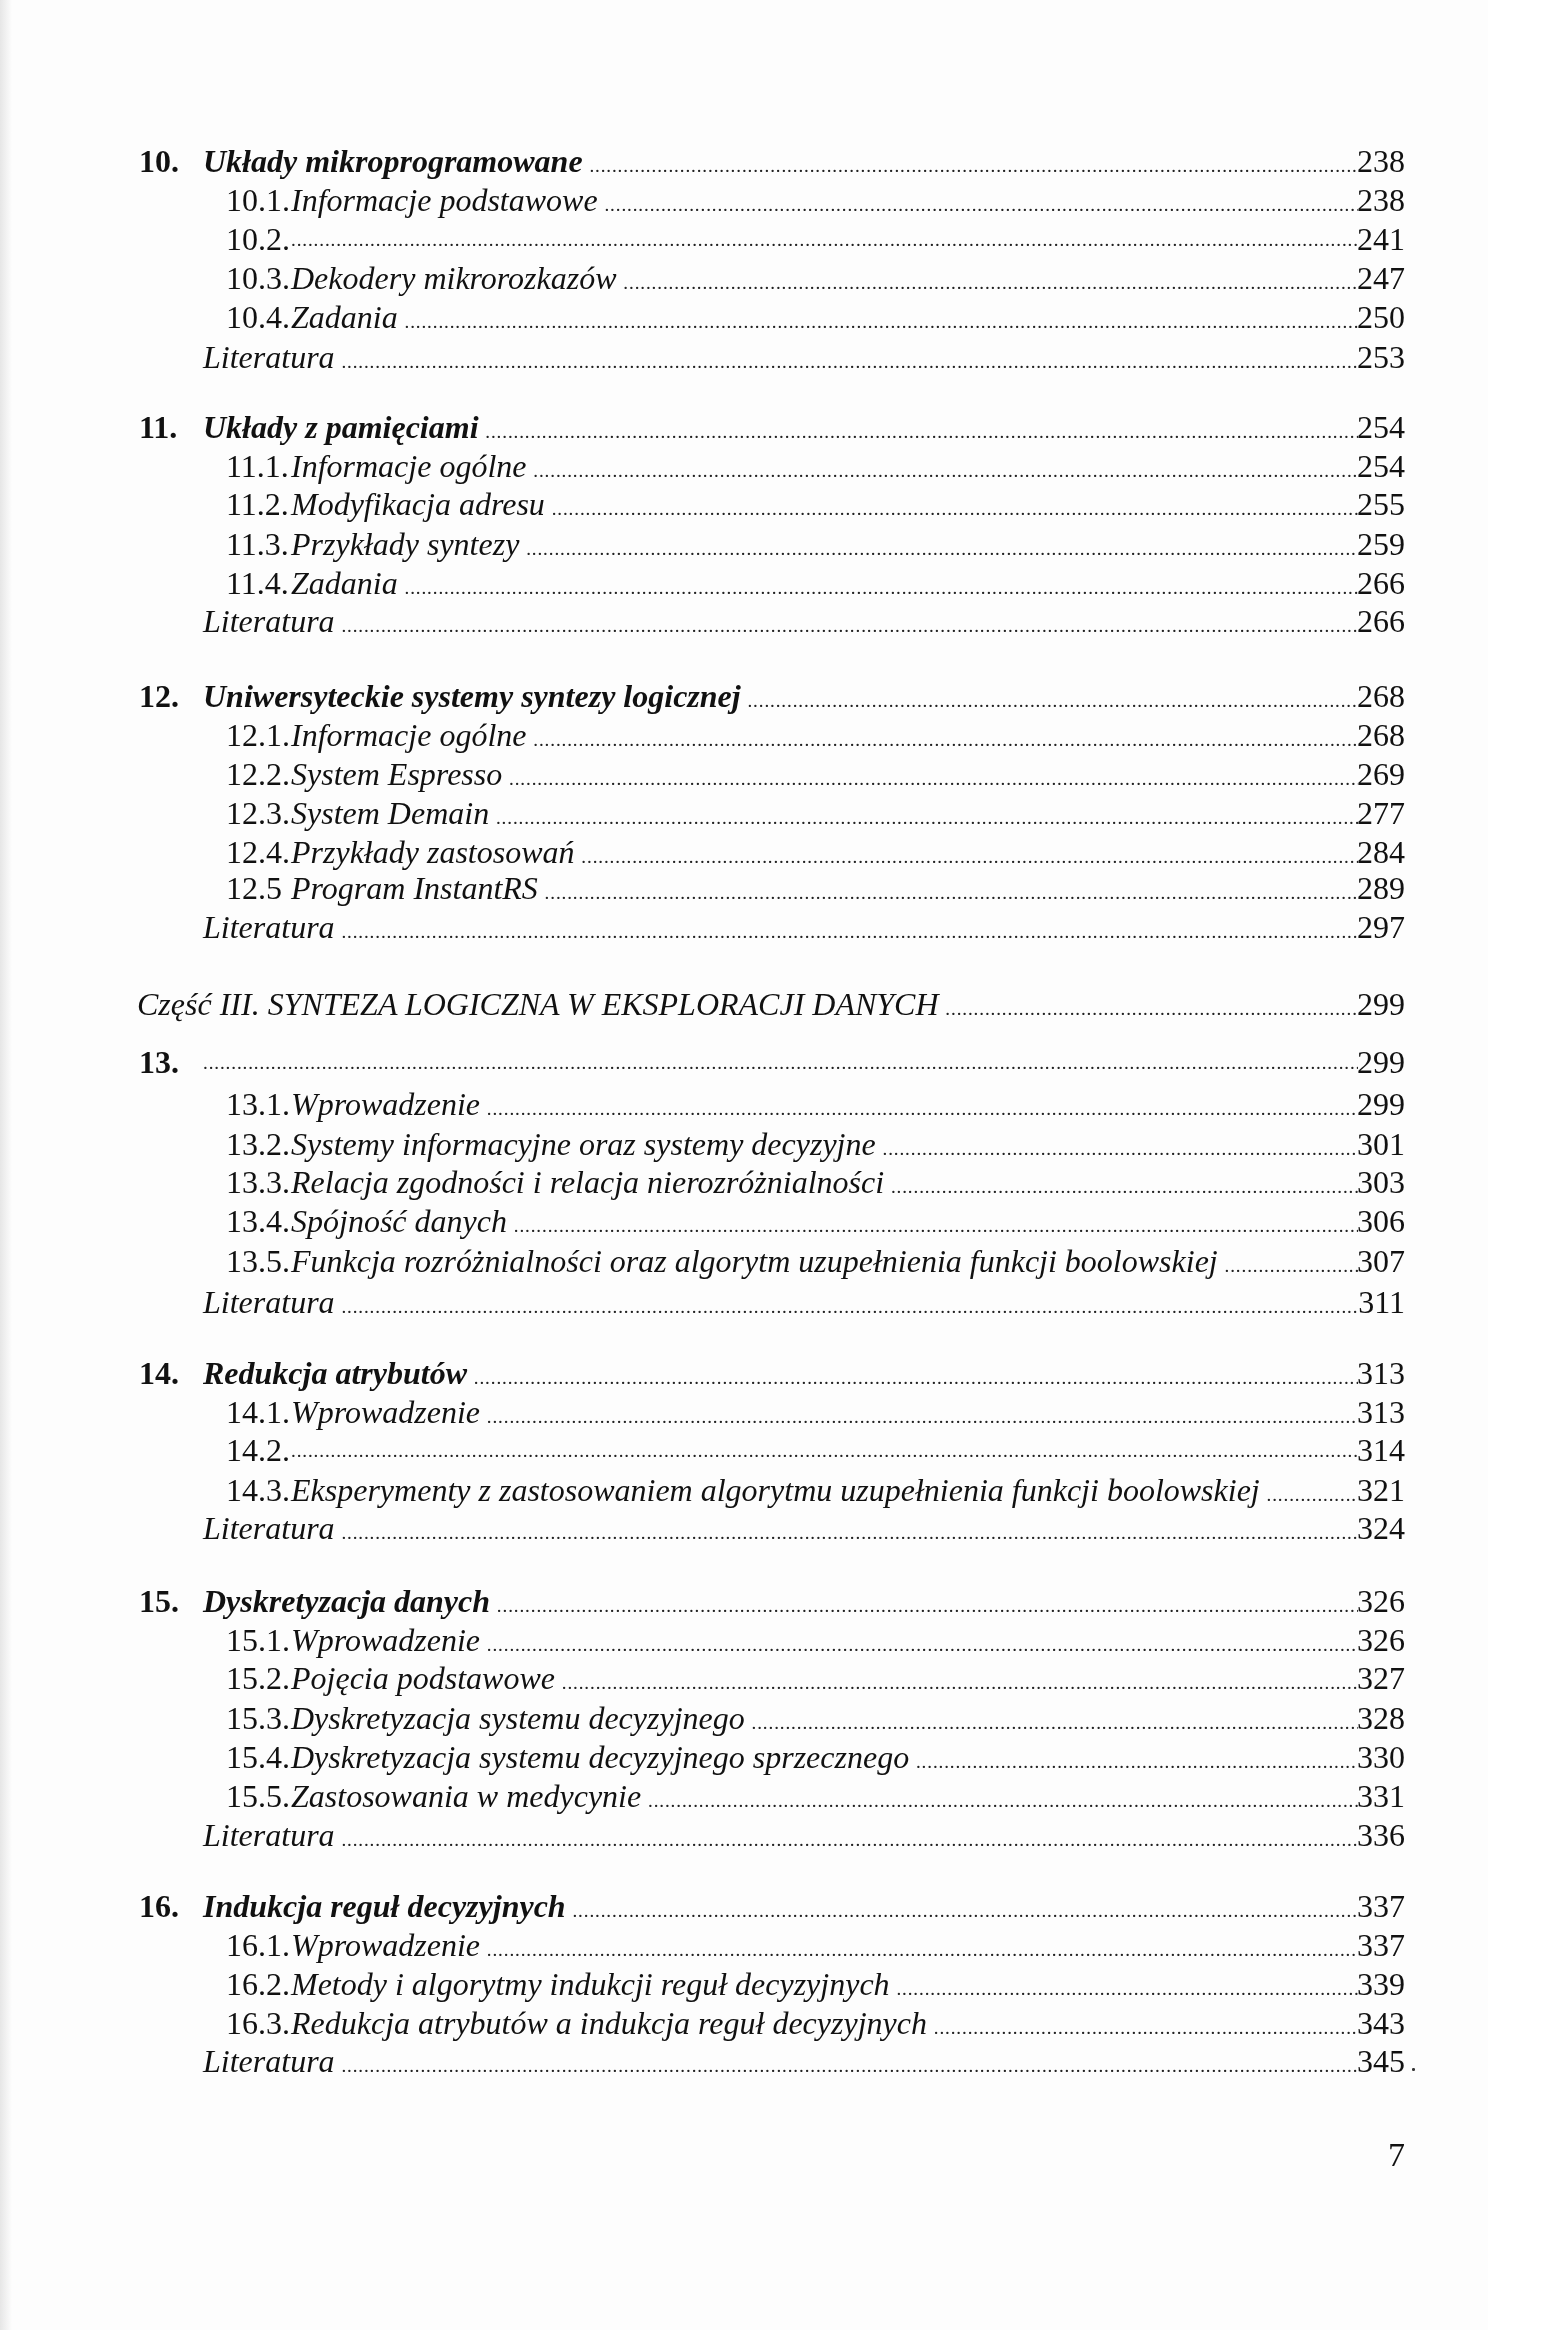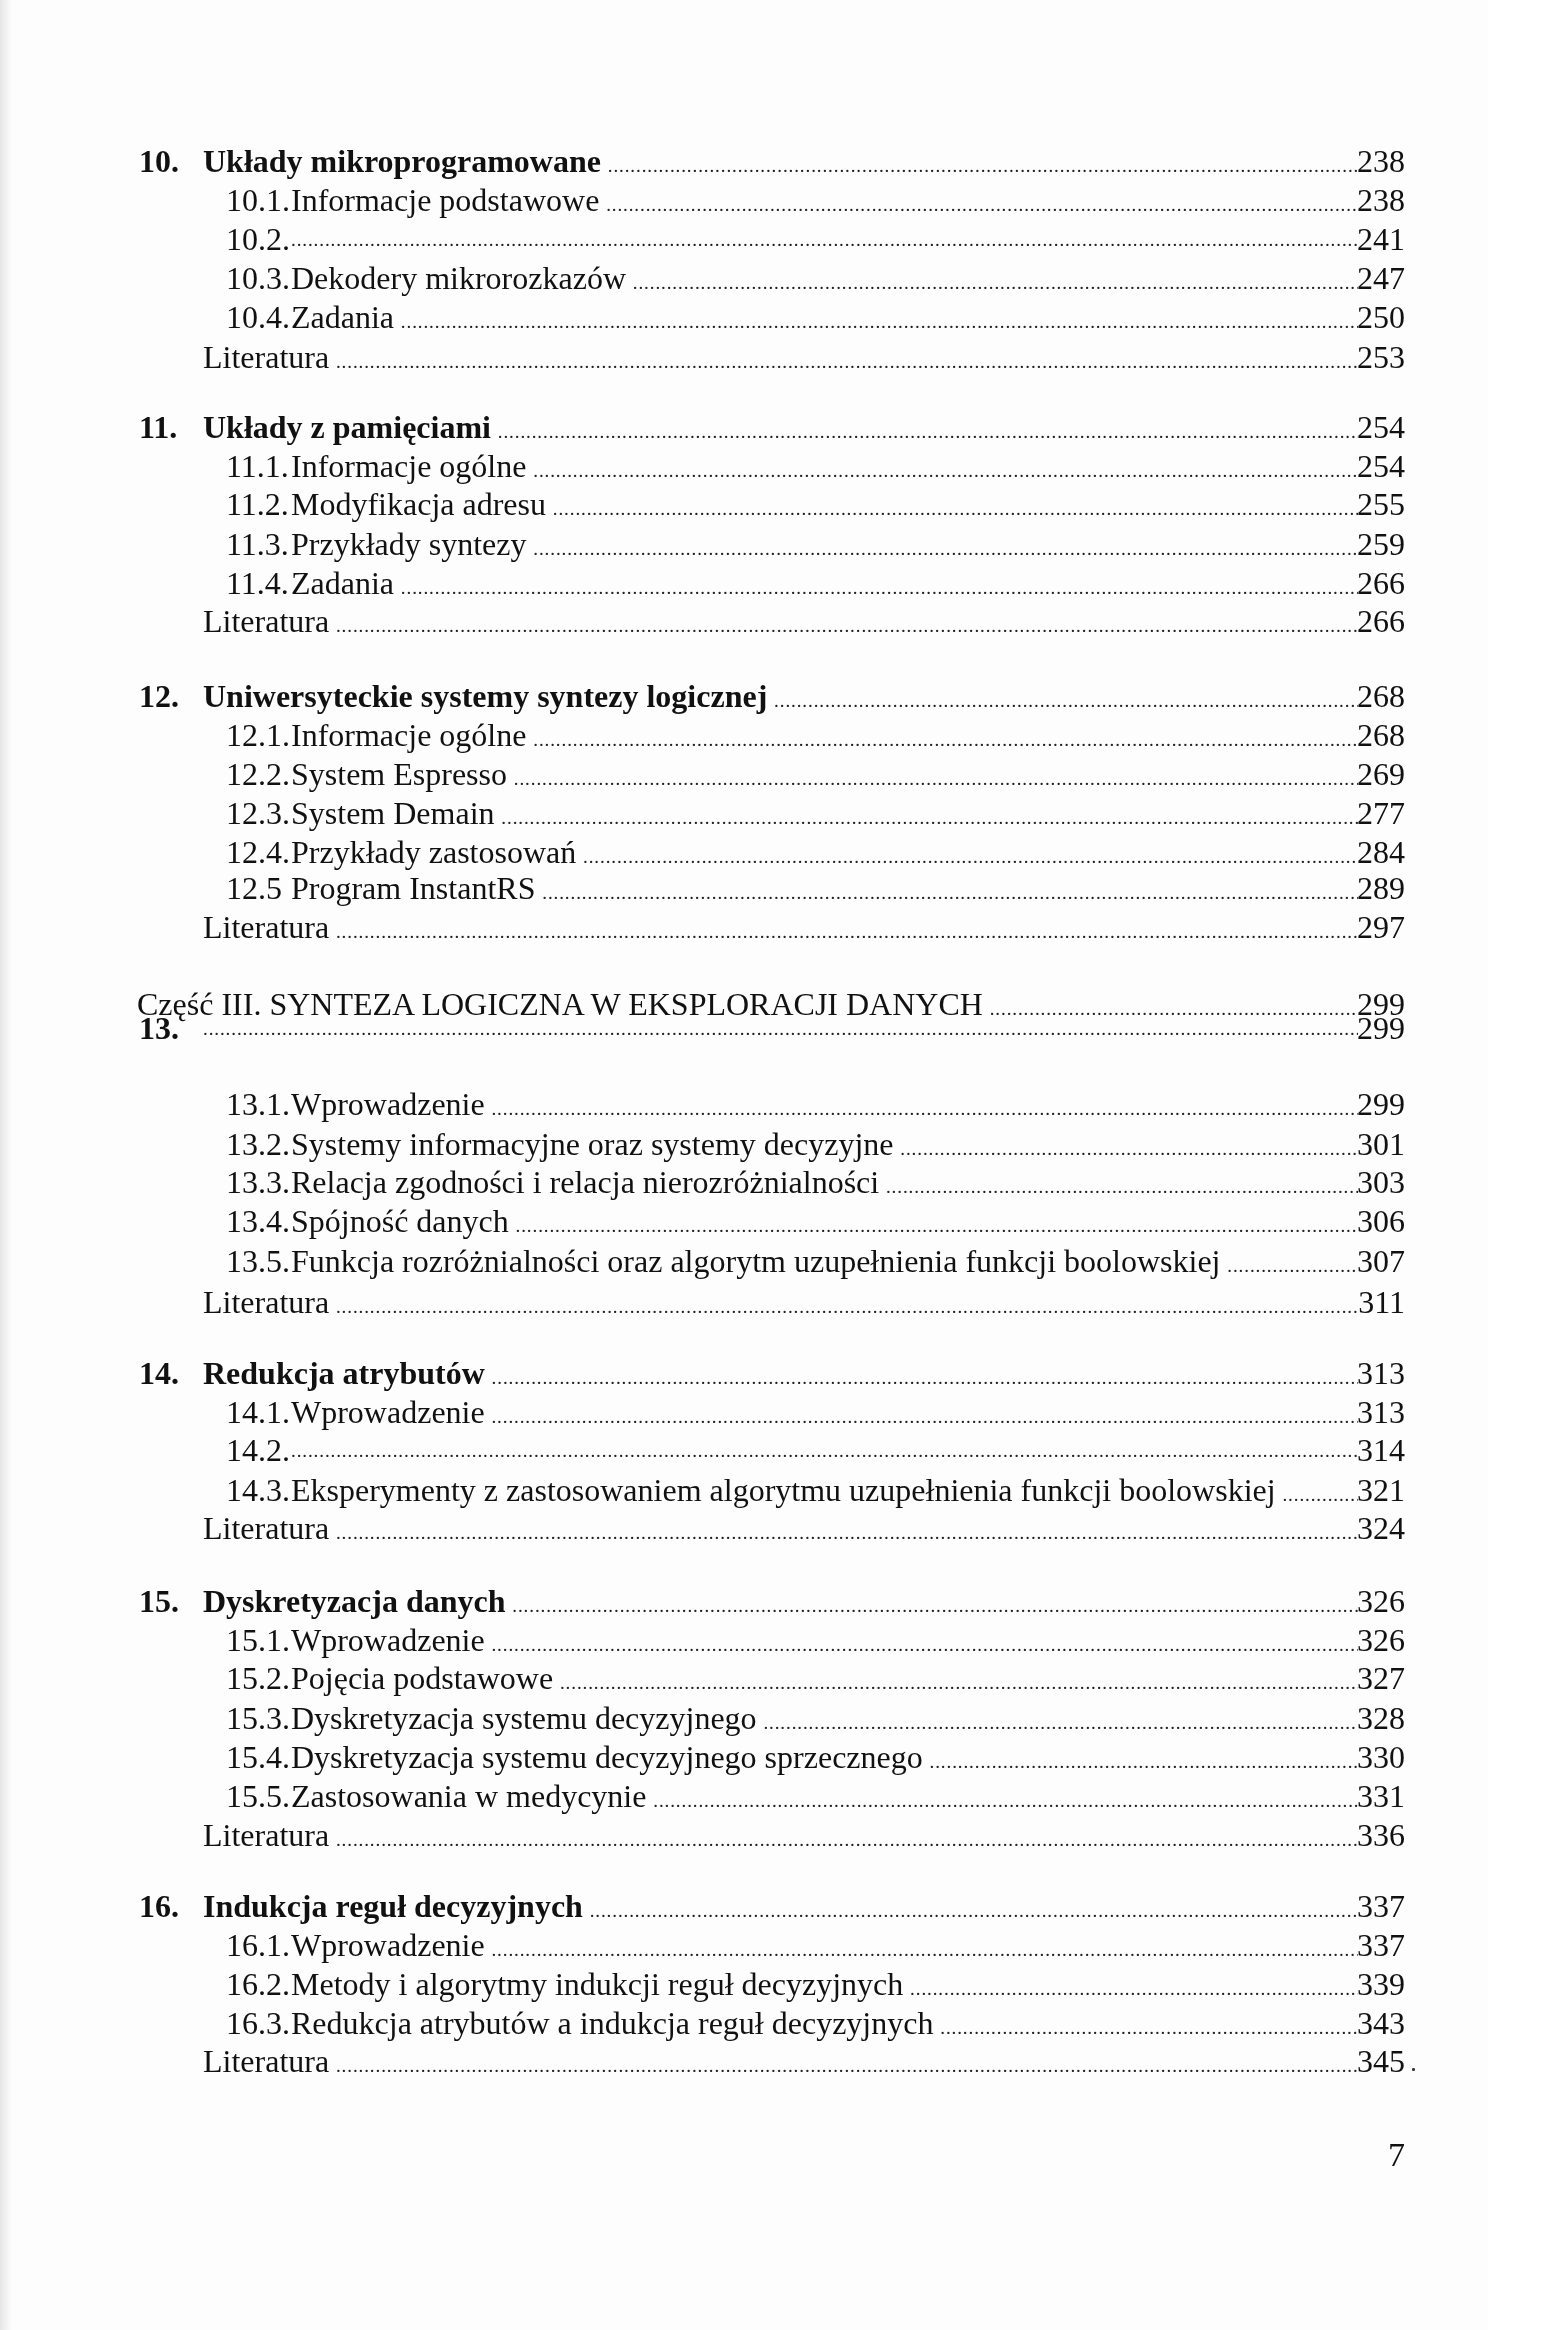"Układy mikroprogramowane" .title { font-style: none -> italic }
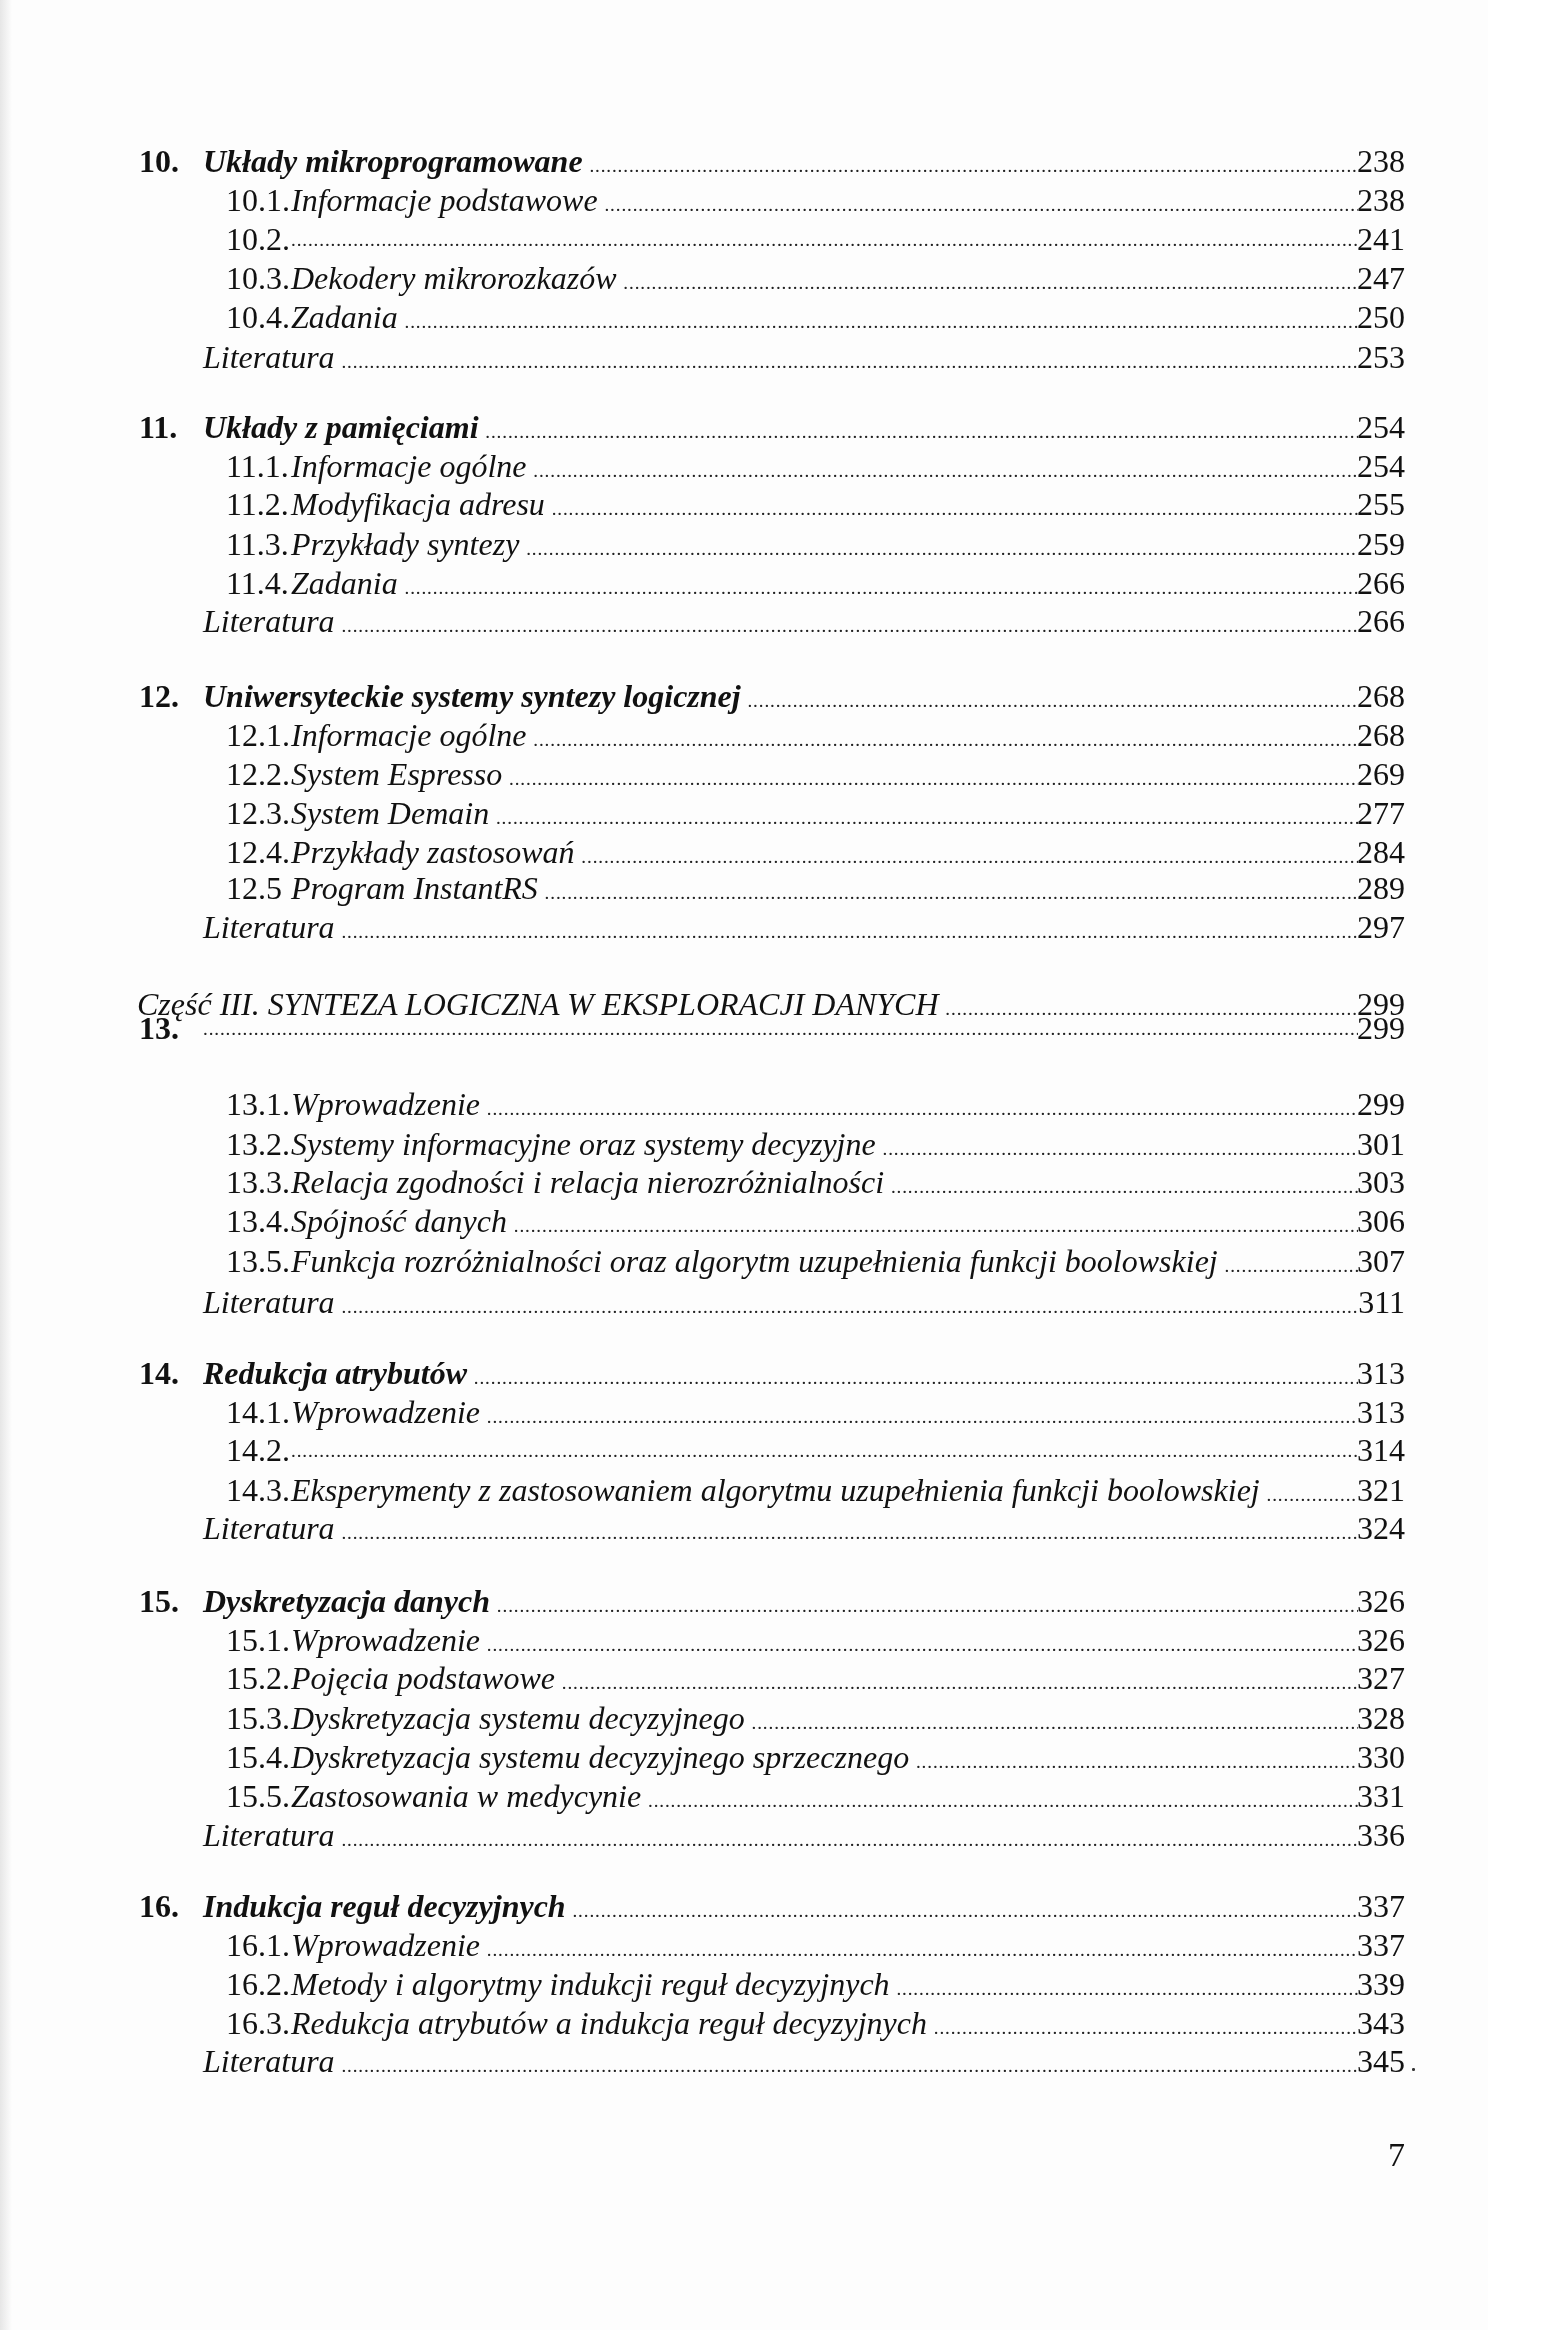"13." div.row { top: 1009px -> 1043px }
